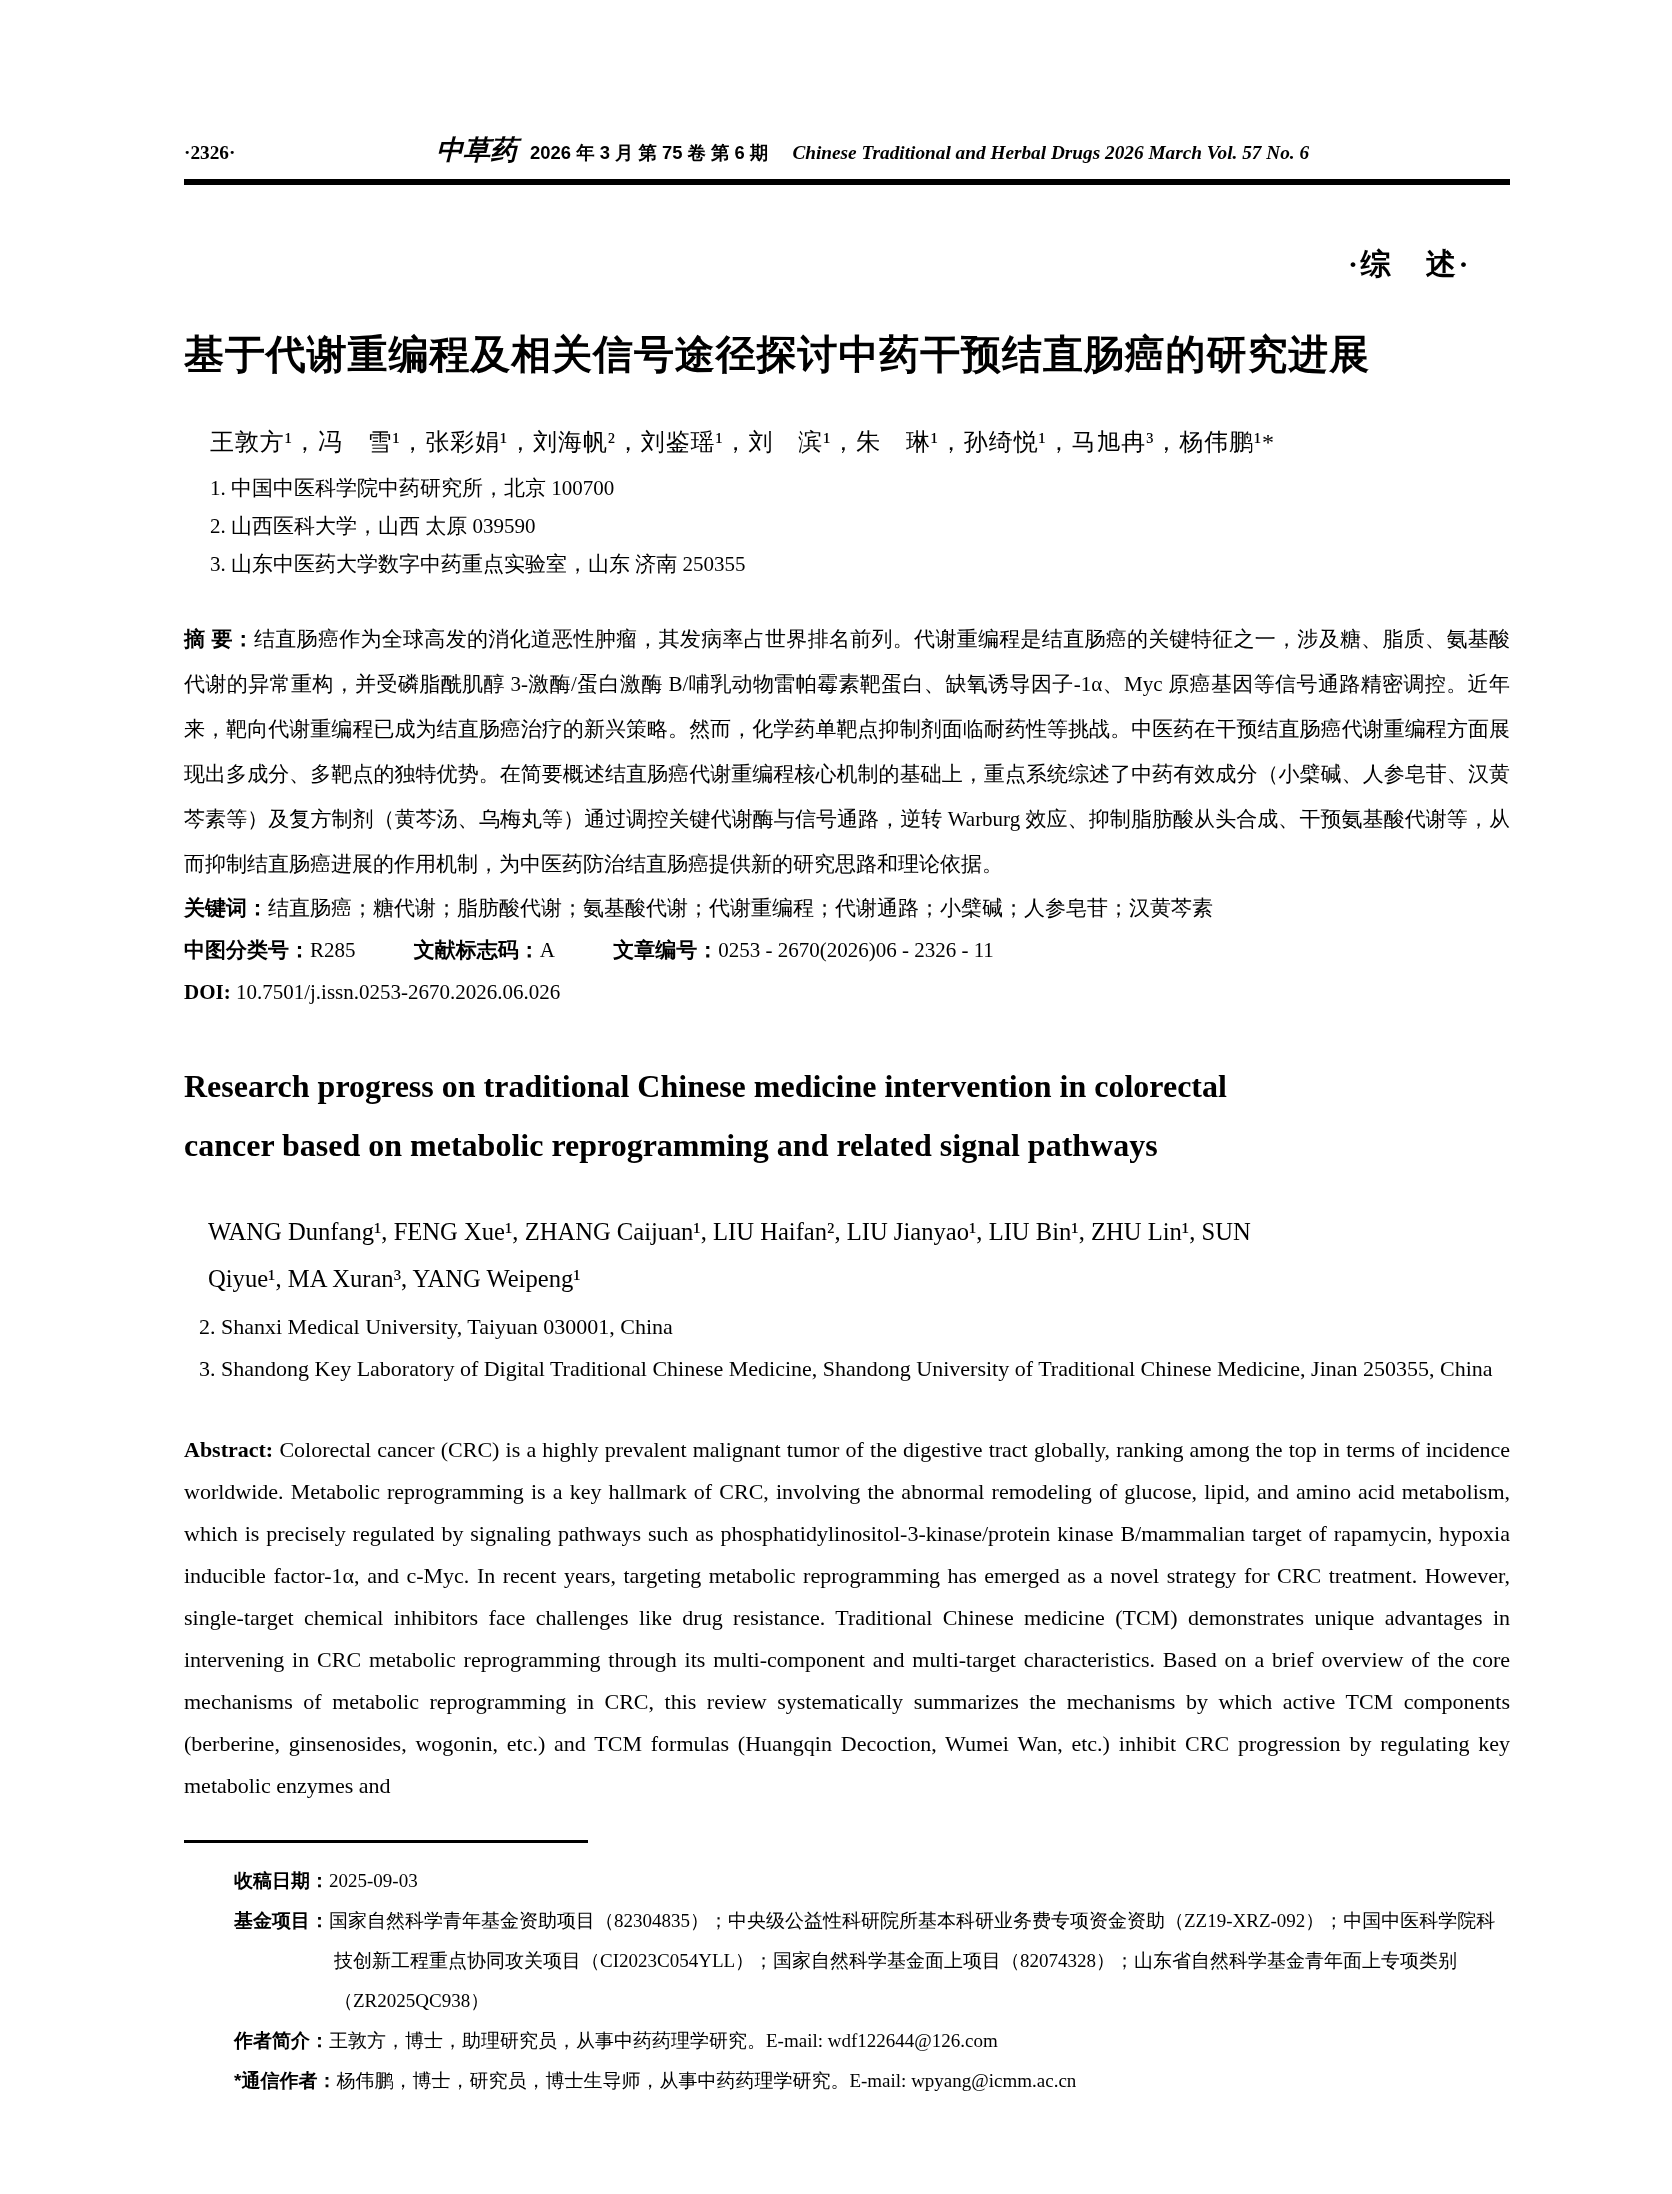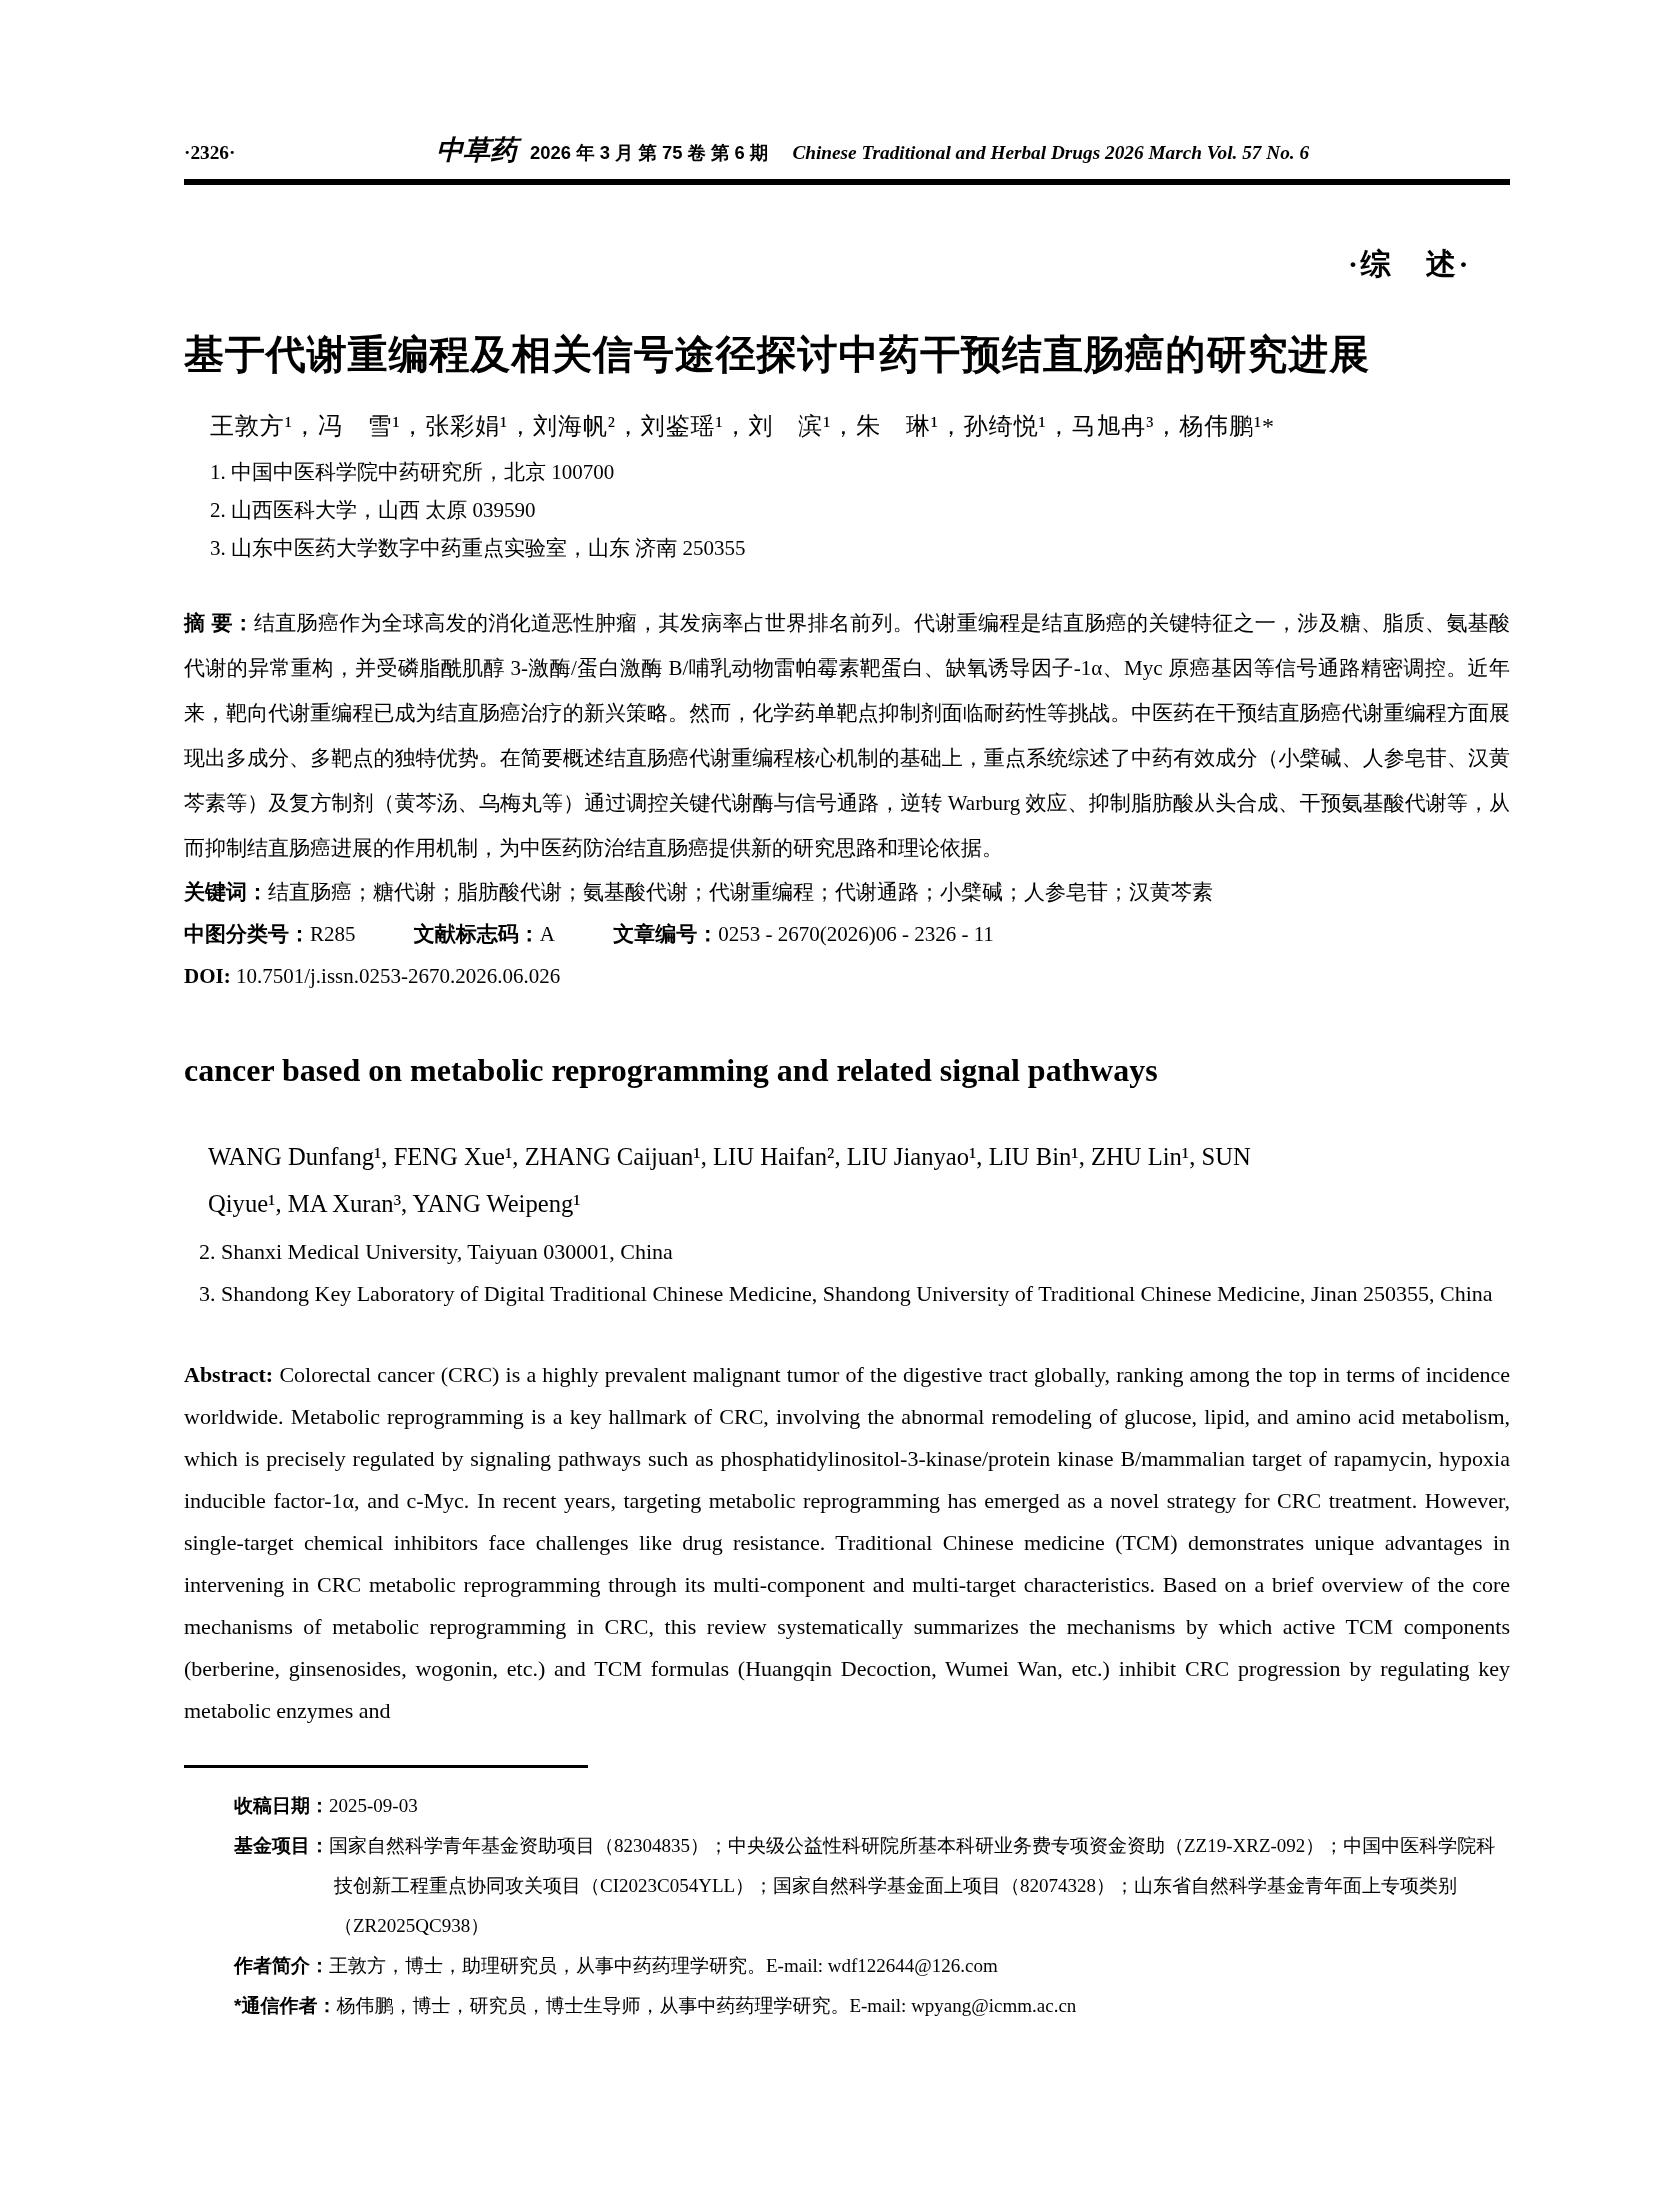"王敦方¹，冯 雪¹，张彩娟¹，刘海帆²，刘鉴瑶¹，刘 滨¹，朱" .cn-authors { margin-top: 28px -> 44px }
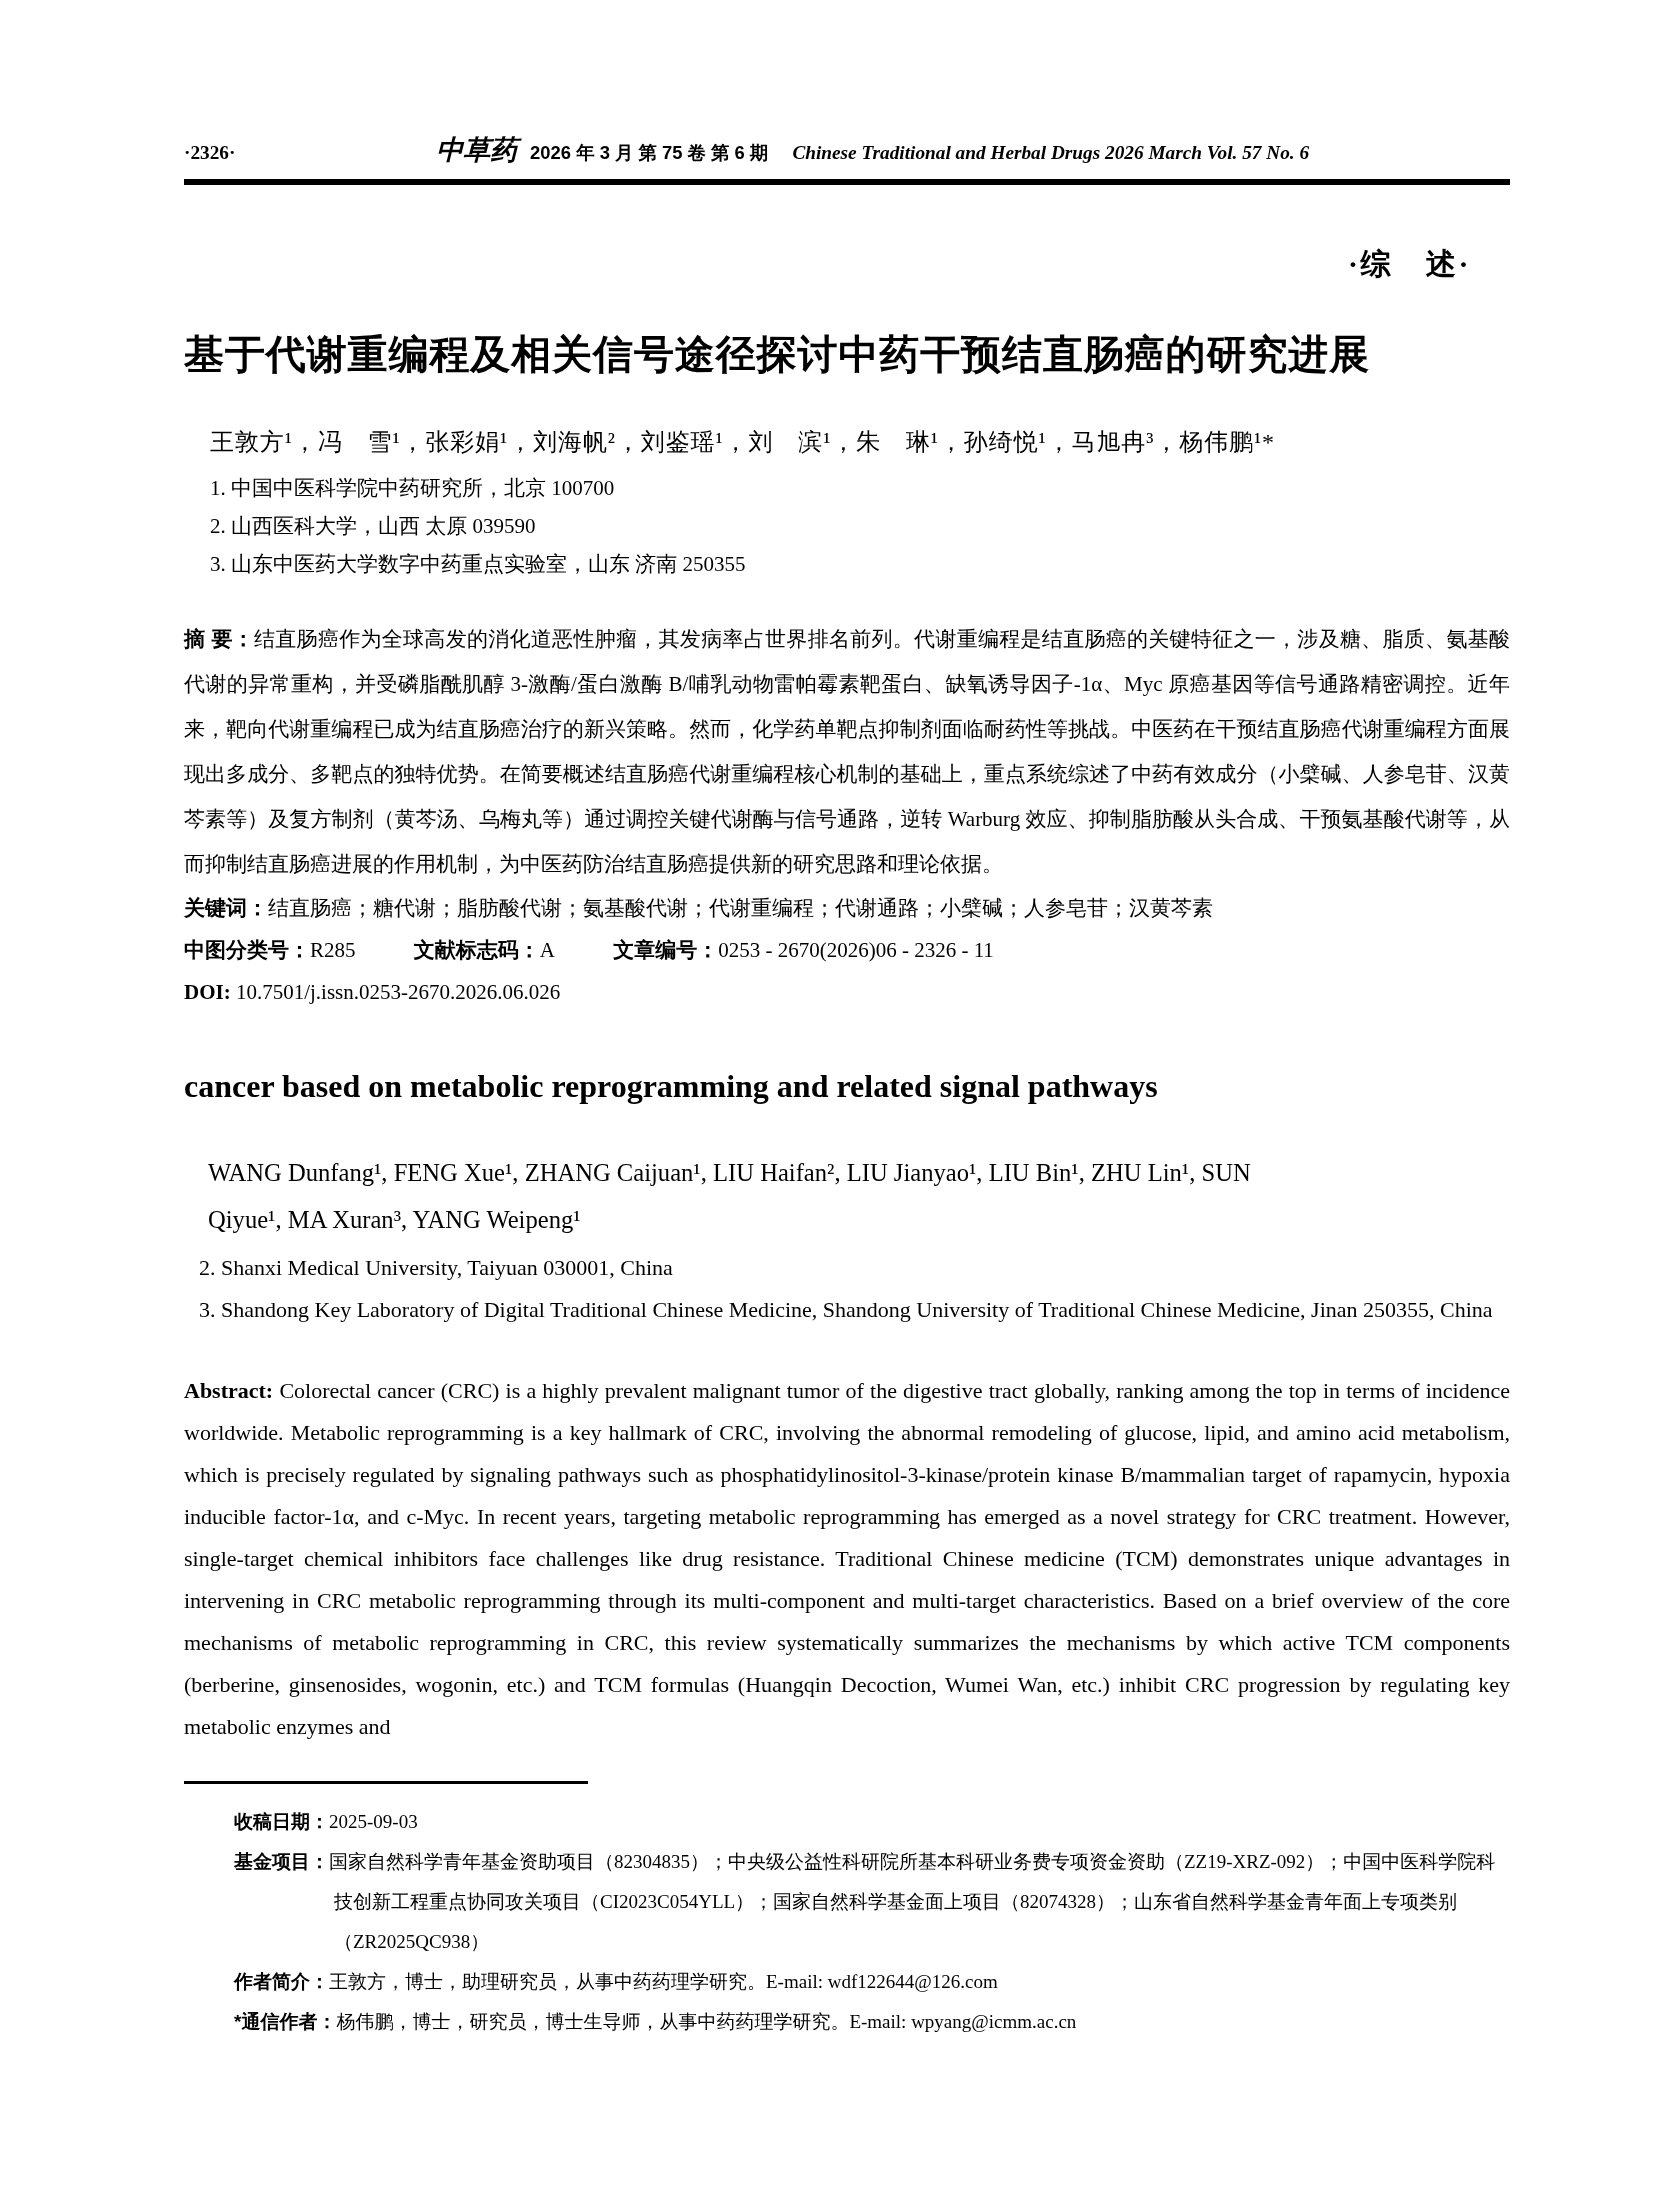"Research progress on traditional Chinese" span { html: none -> <span>Research progress on traditional Chinese medicine intervention in colorectal</span> }
